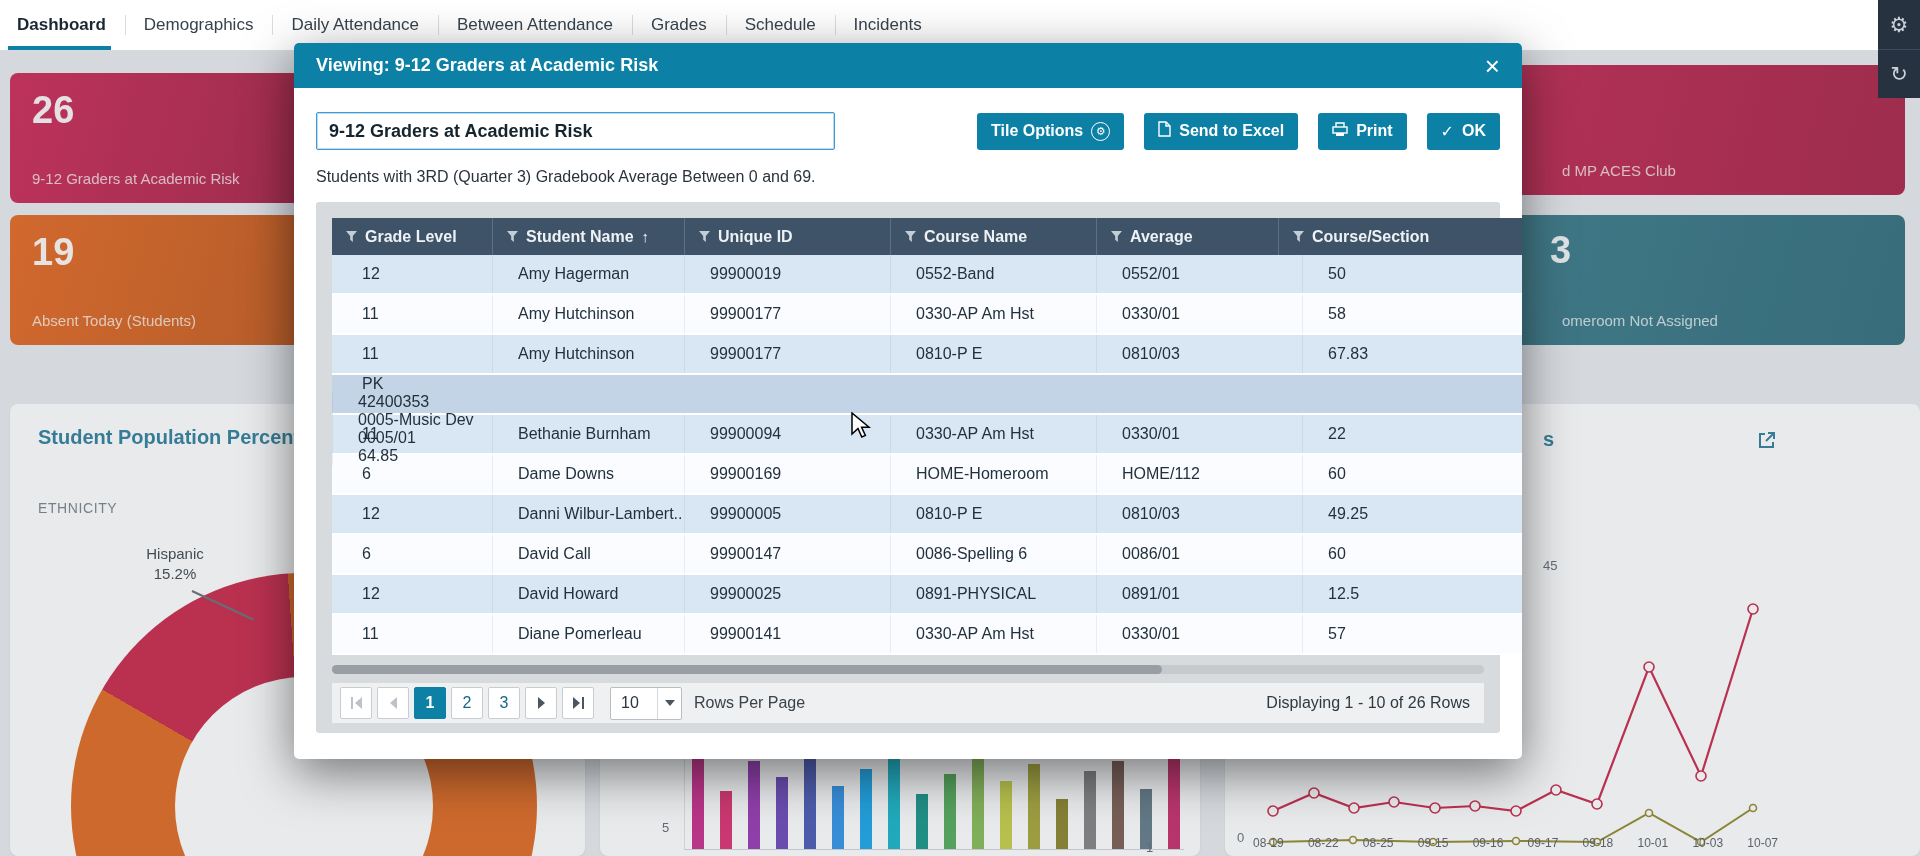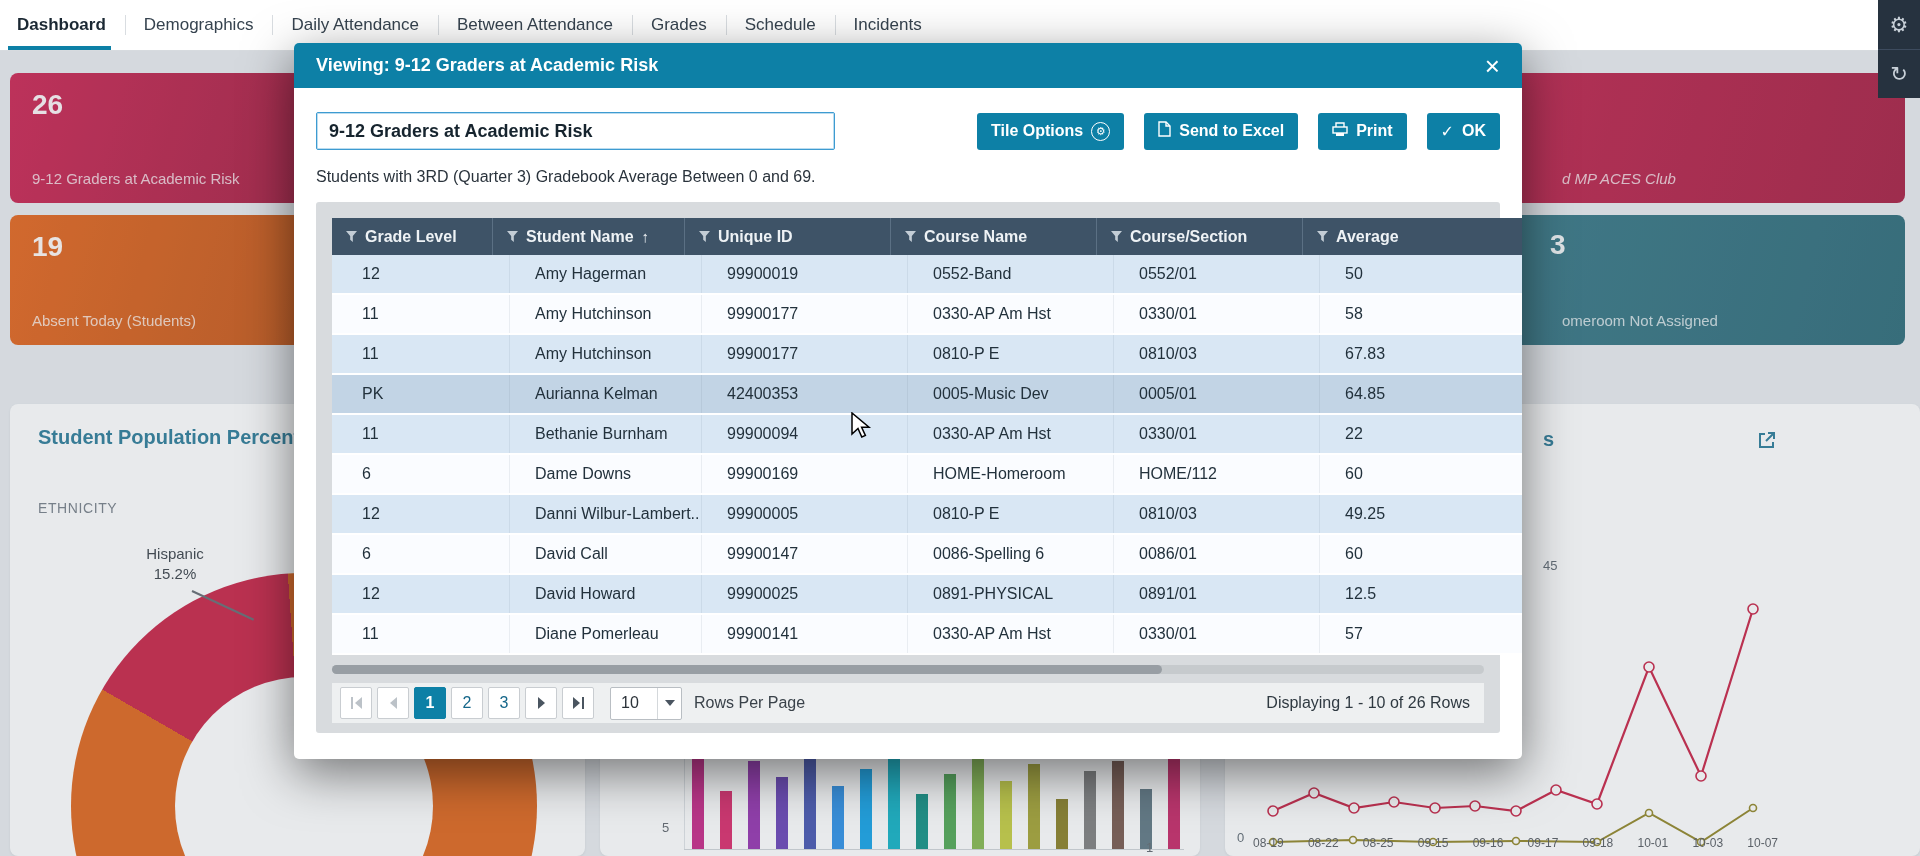"26" .tile .tile-value { font-size: 28px -> 38px }
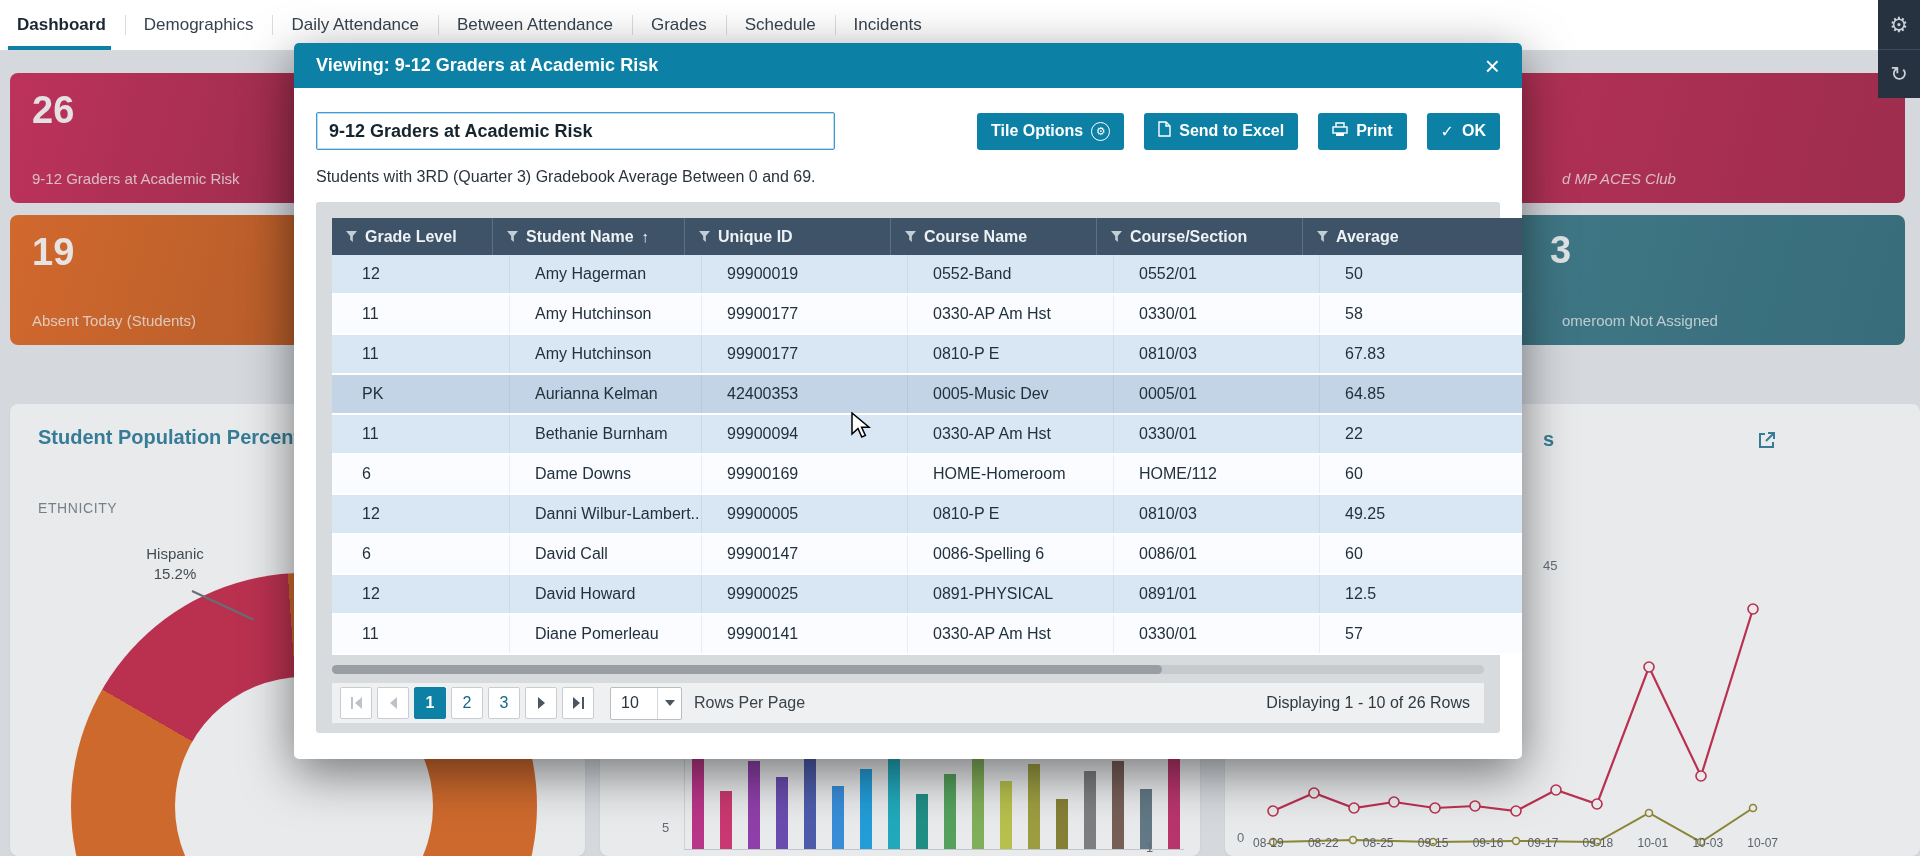"d MP ACES Club" #tile3 { font-style: italic -> none; top: 73px -> 65px }
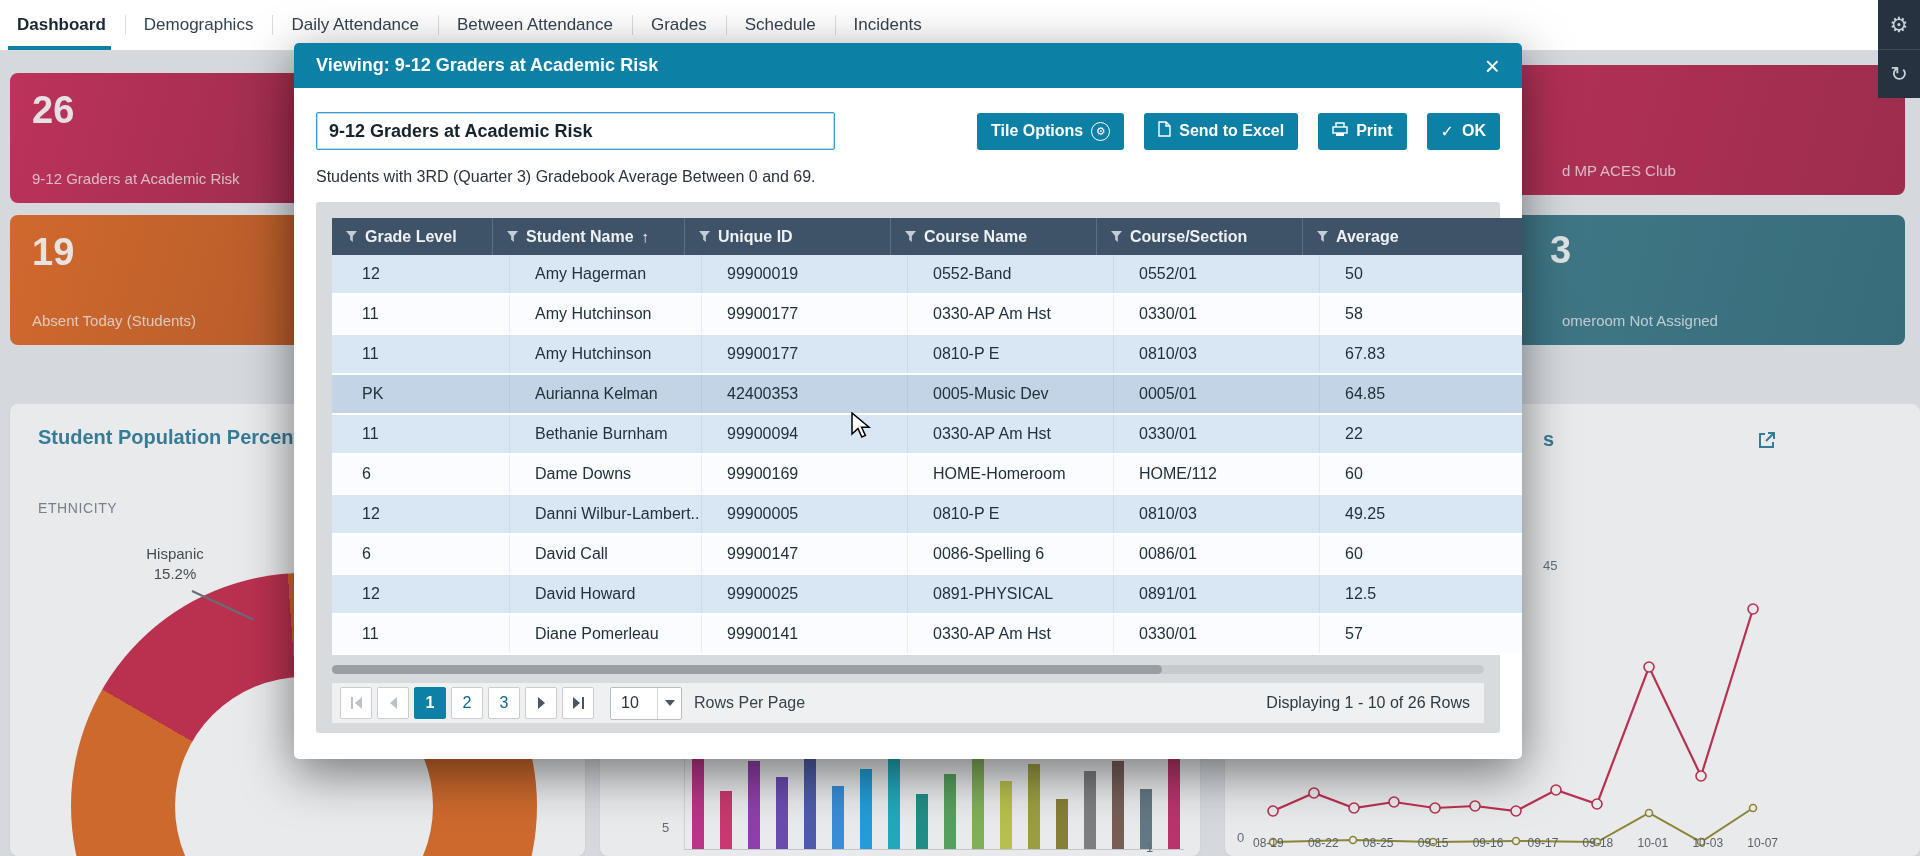"Course/Section" div.gh { order: before "Average" -> after "Average" }
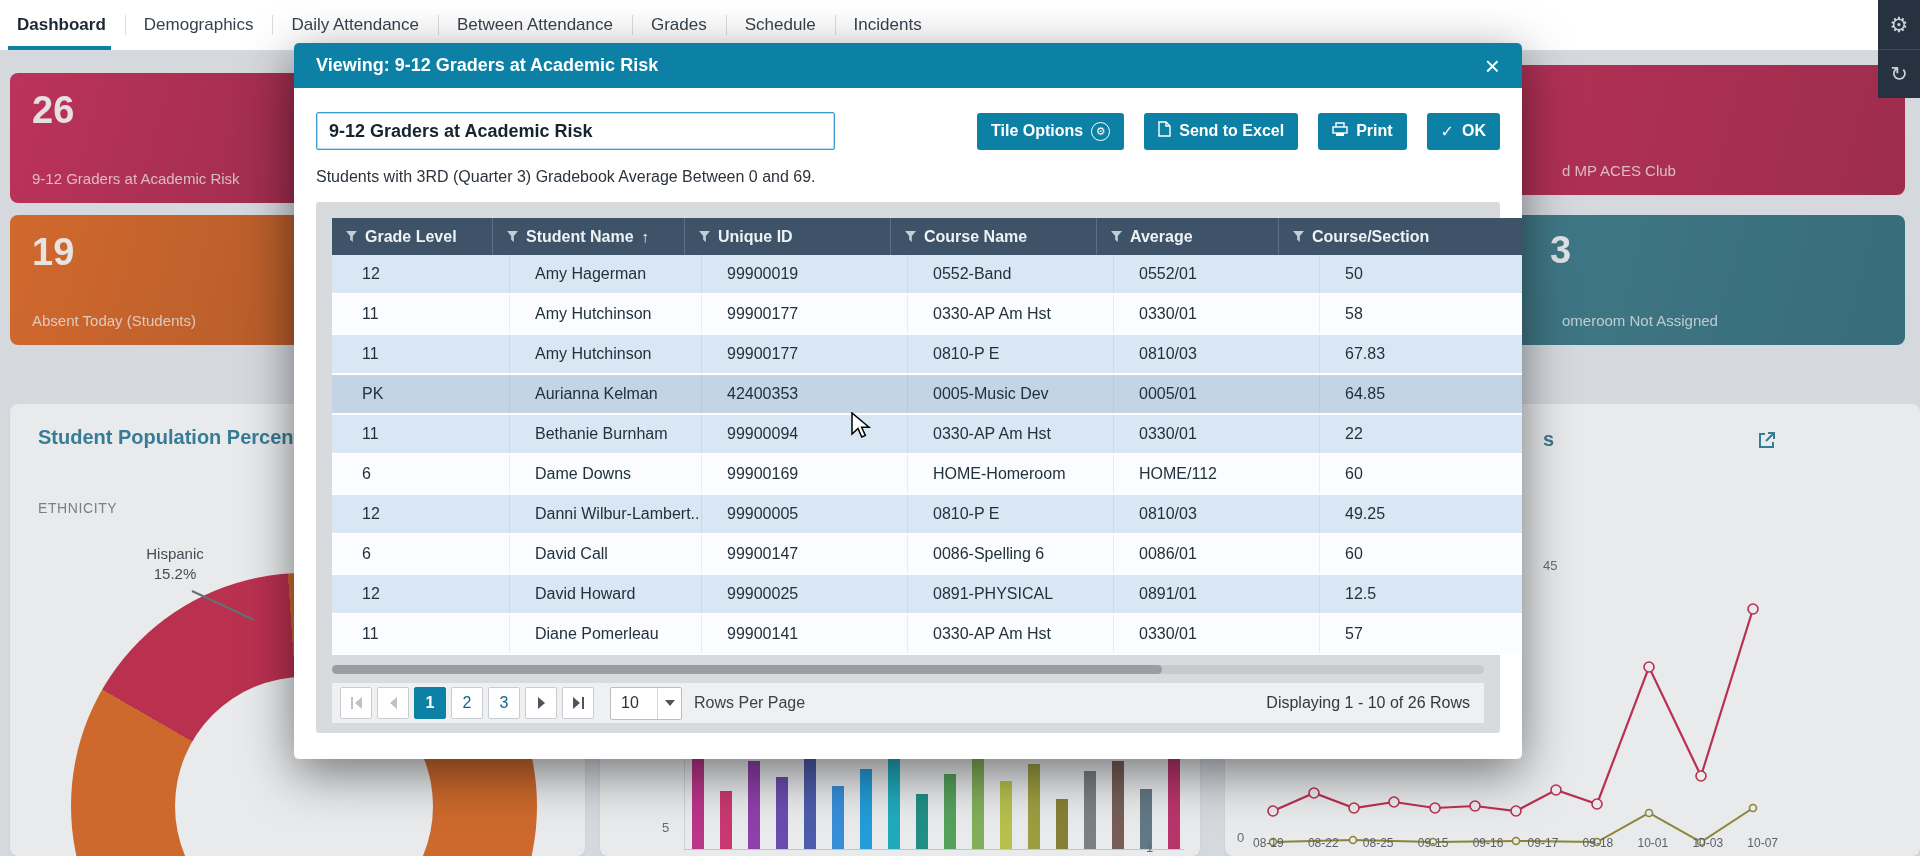"Amy Hagerman" .grid-row .c2 { margin-left: 17px -> none }
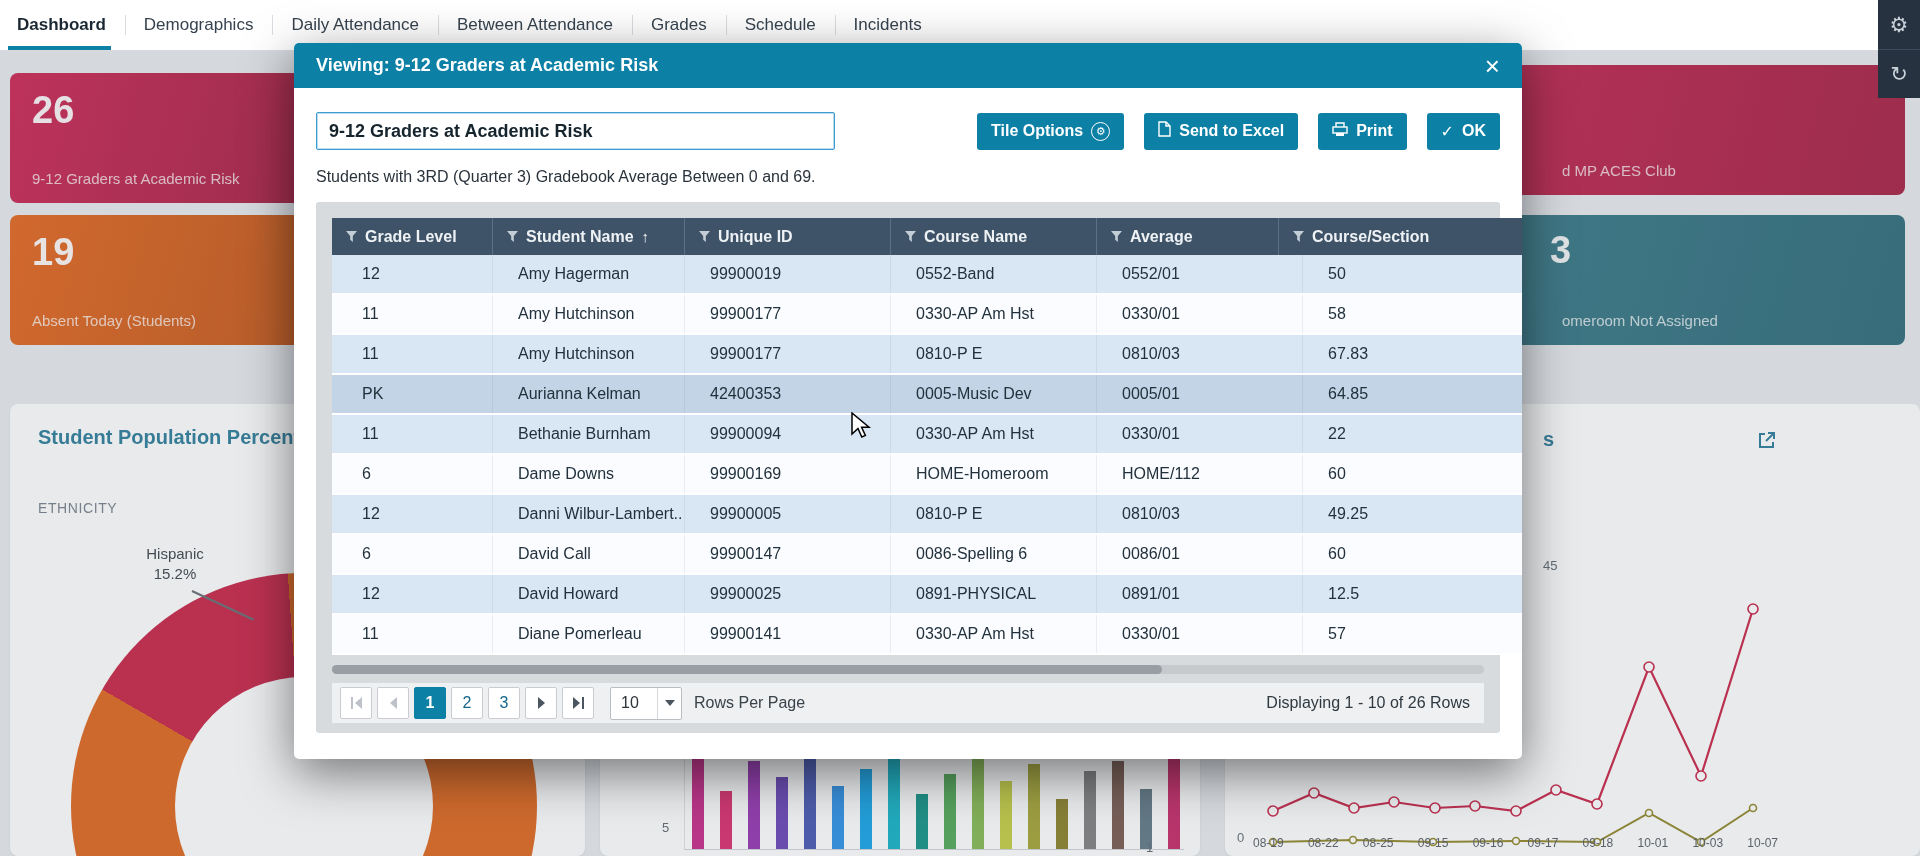"PK" .grid-row.row-hover { flex-direction: none -> column }
